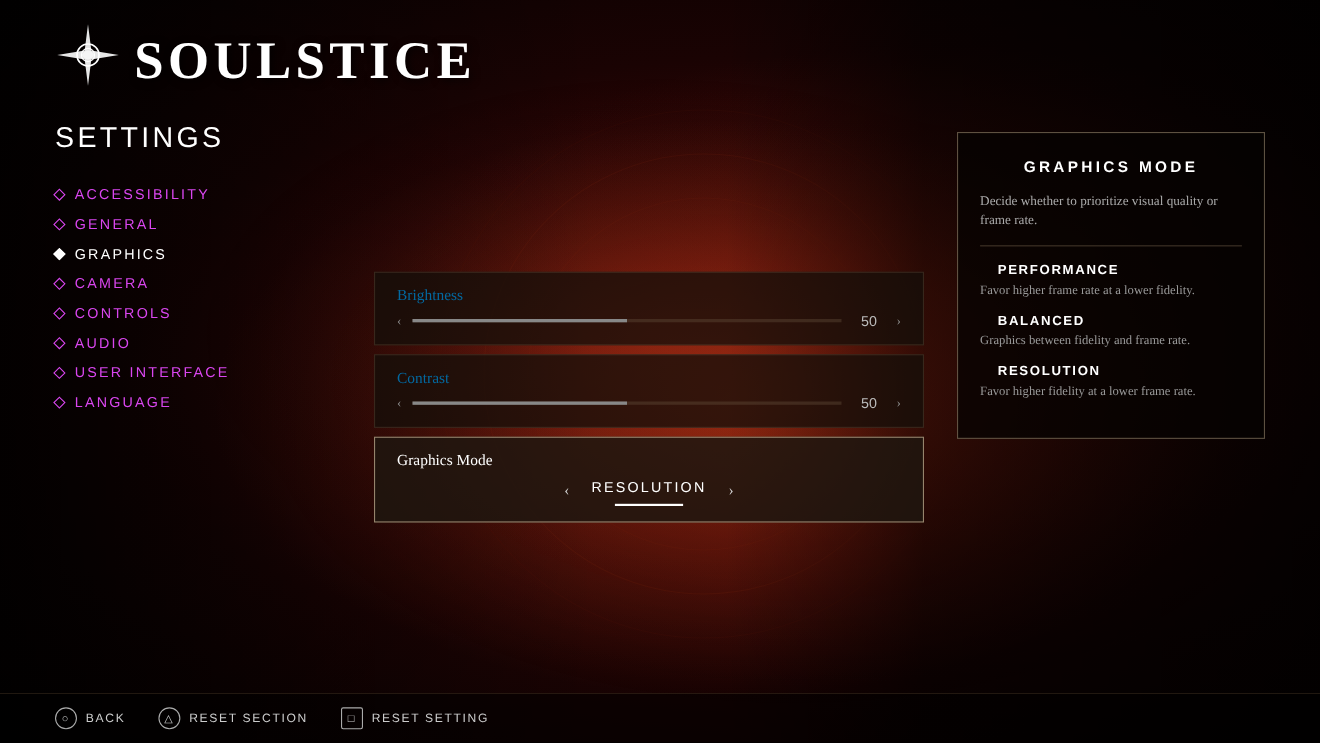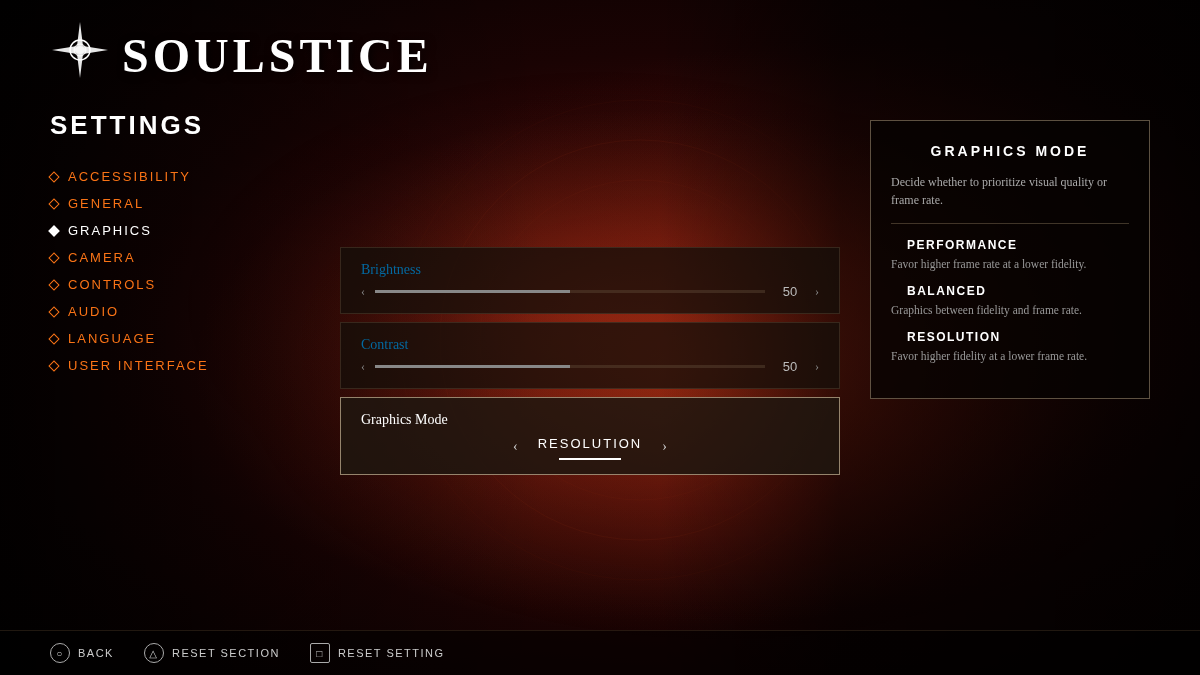"SETTINGS" .settings-title { font-weight: 700 -> 400 }
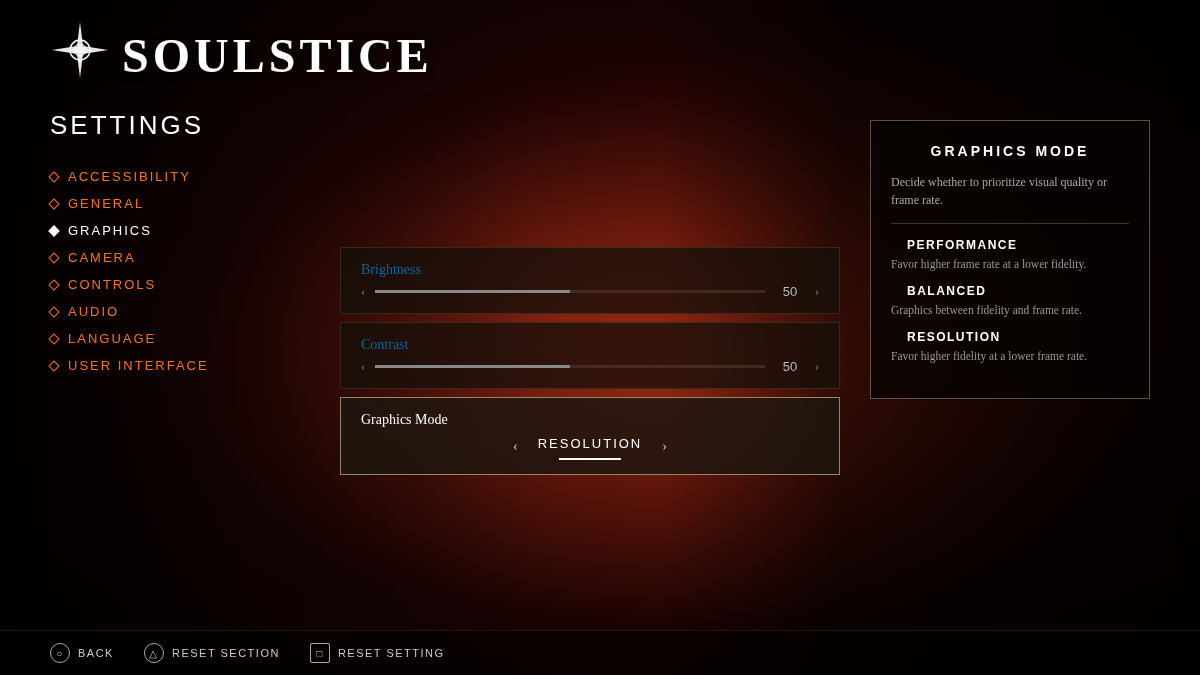"ACCESSIBILITY" .nav-item { color: #f97316 -> #d946ef }
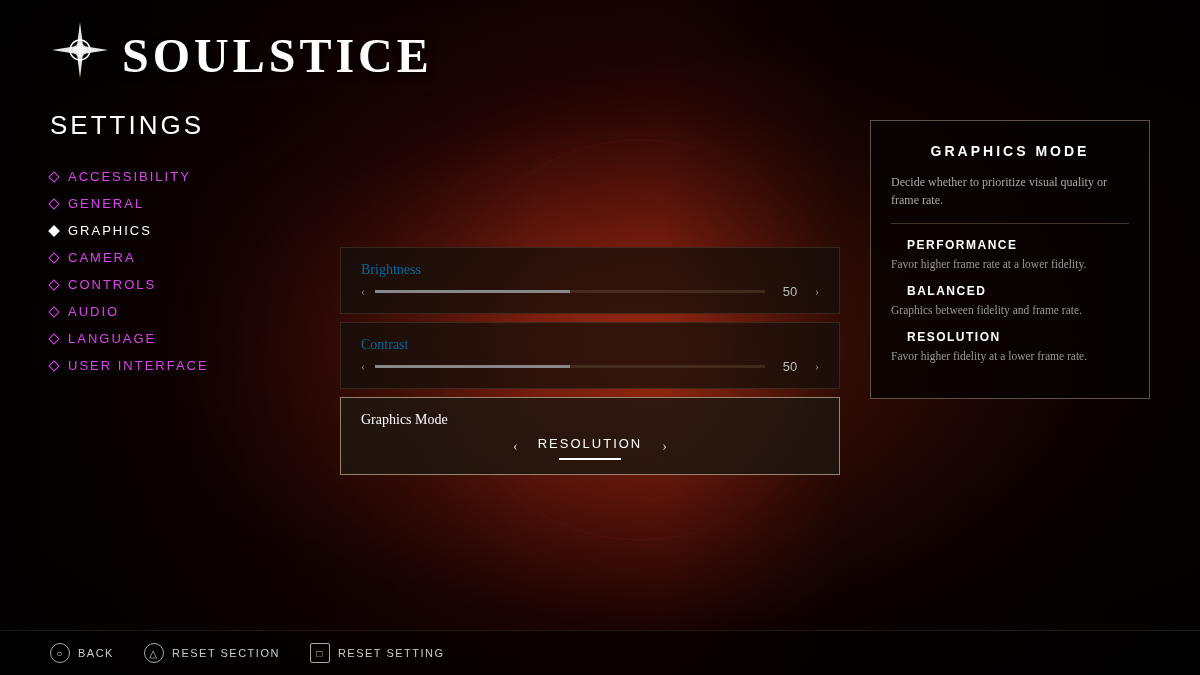"LANGUAGE" div.nav-item { order: before "USER INTERFACE" -> after "USER INTERFACE" }
